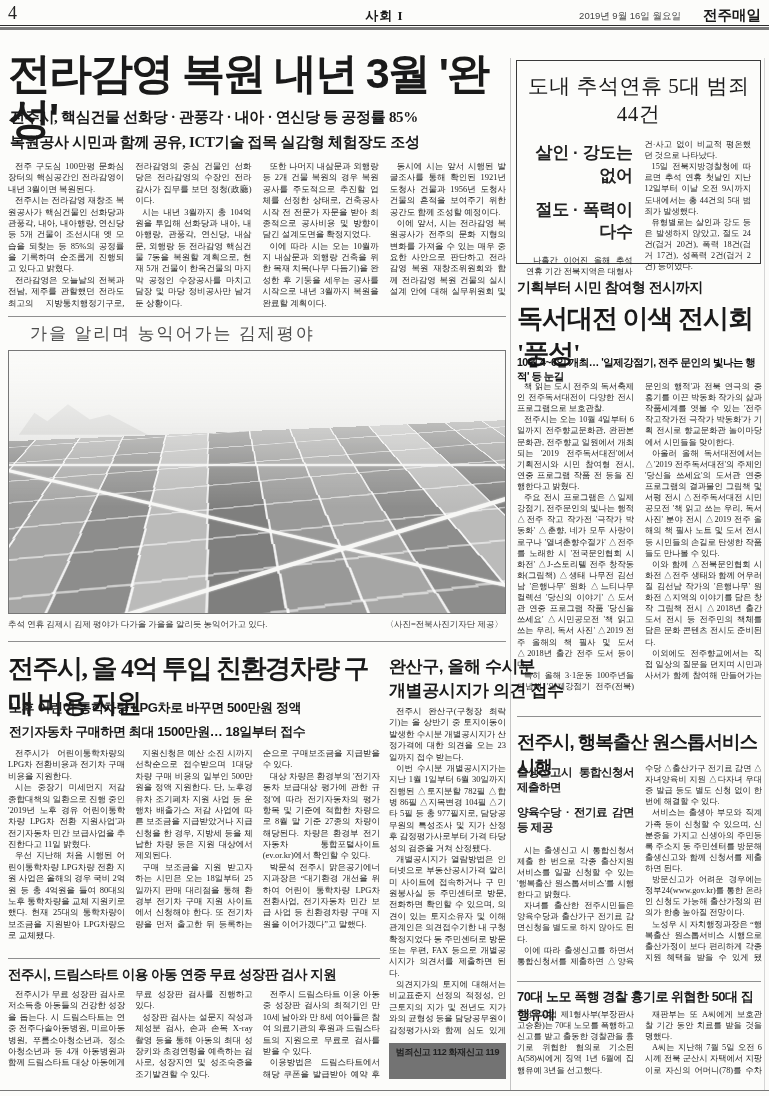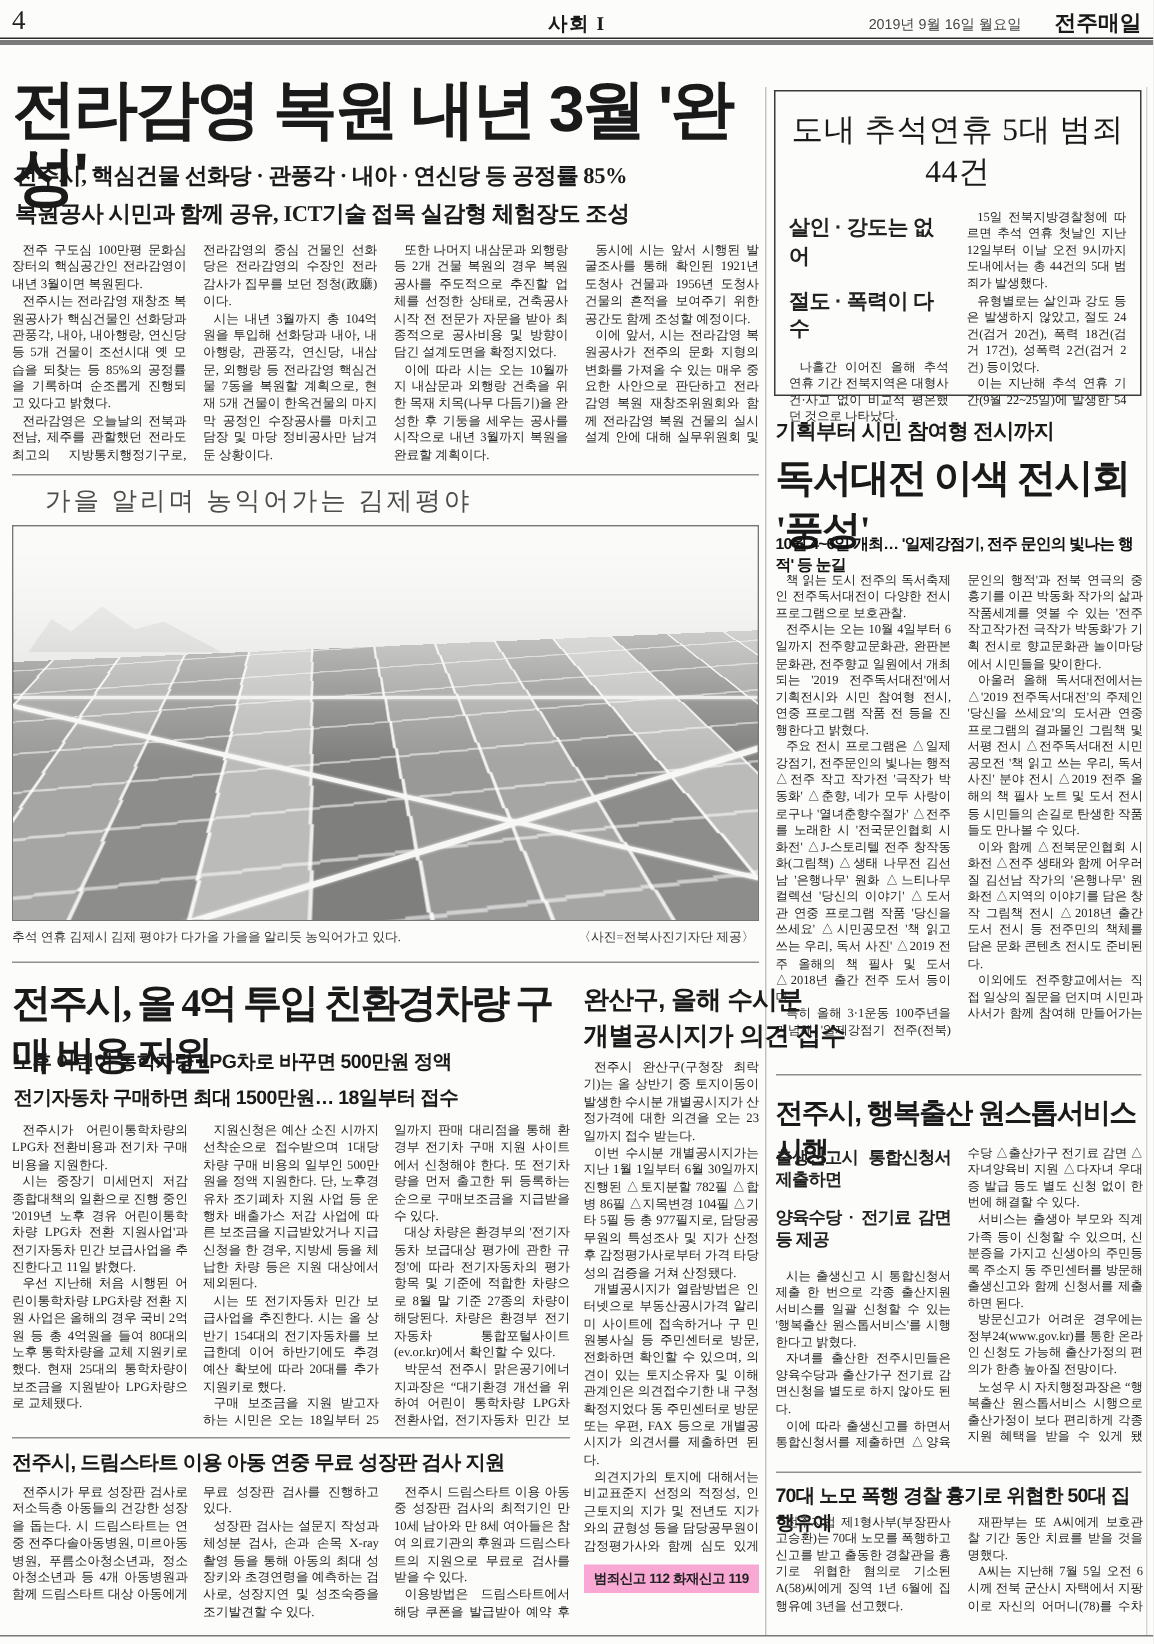"살인 · 강도는 없어" .box-subhead { font-size: 14px -> 17px; text-align: left -> right }
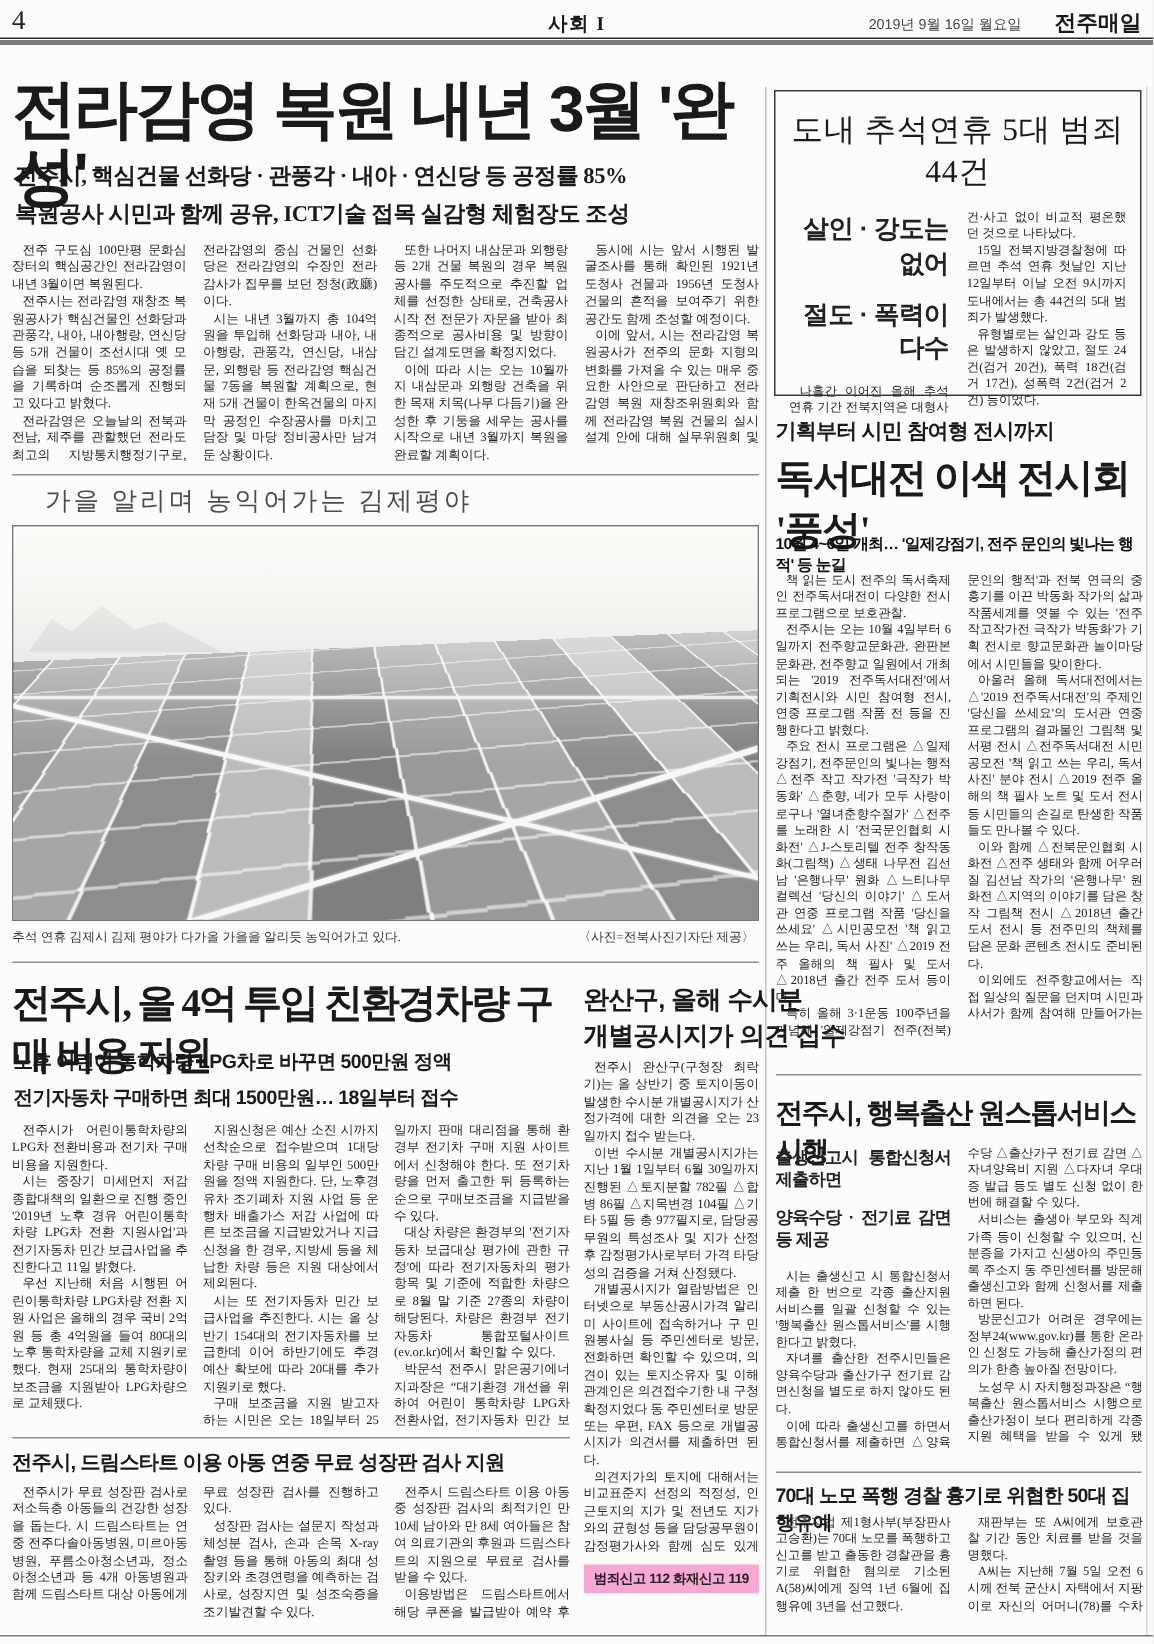"시는 또 전기자동차 민간 보급사업을" p.para { html: <p>시는 또 전기자동차 민간 보급사업을 추진한다. 시는 올 상반기 154대의 전기자동차를 보급한데 이어 하반기에도 추경 예산 확보에 따라 20대를 추가 지원키로 했다.</p> -> none }
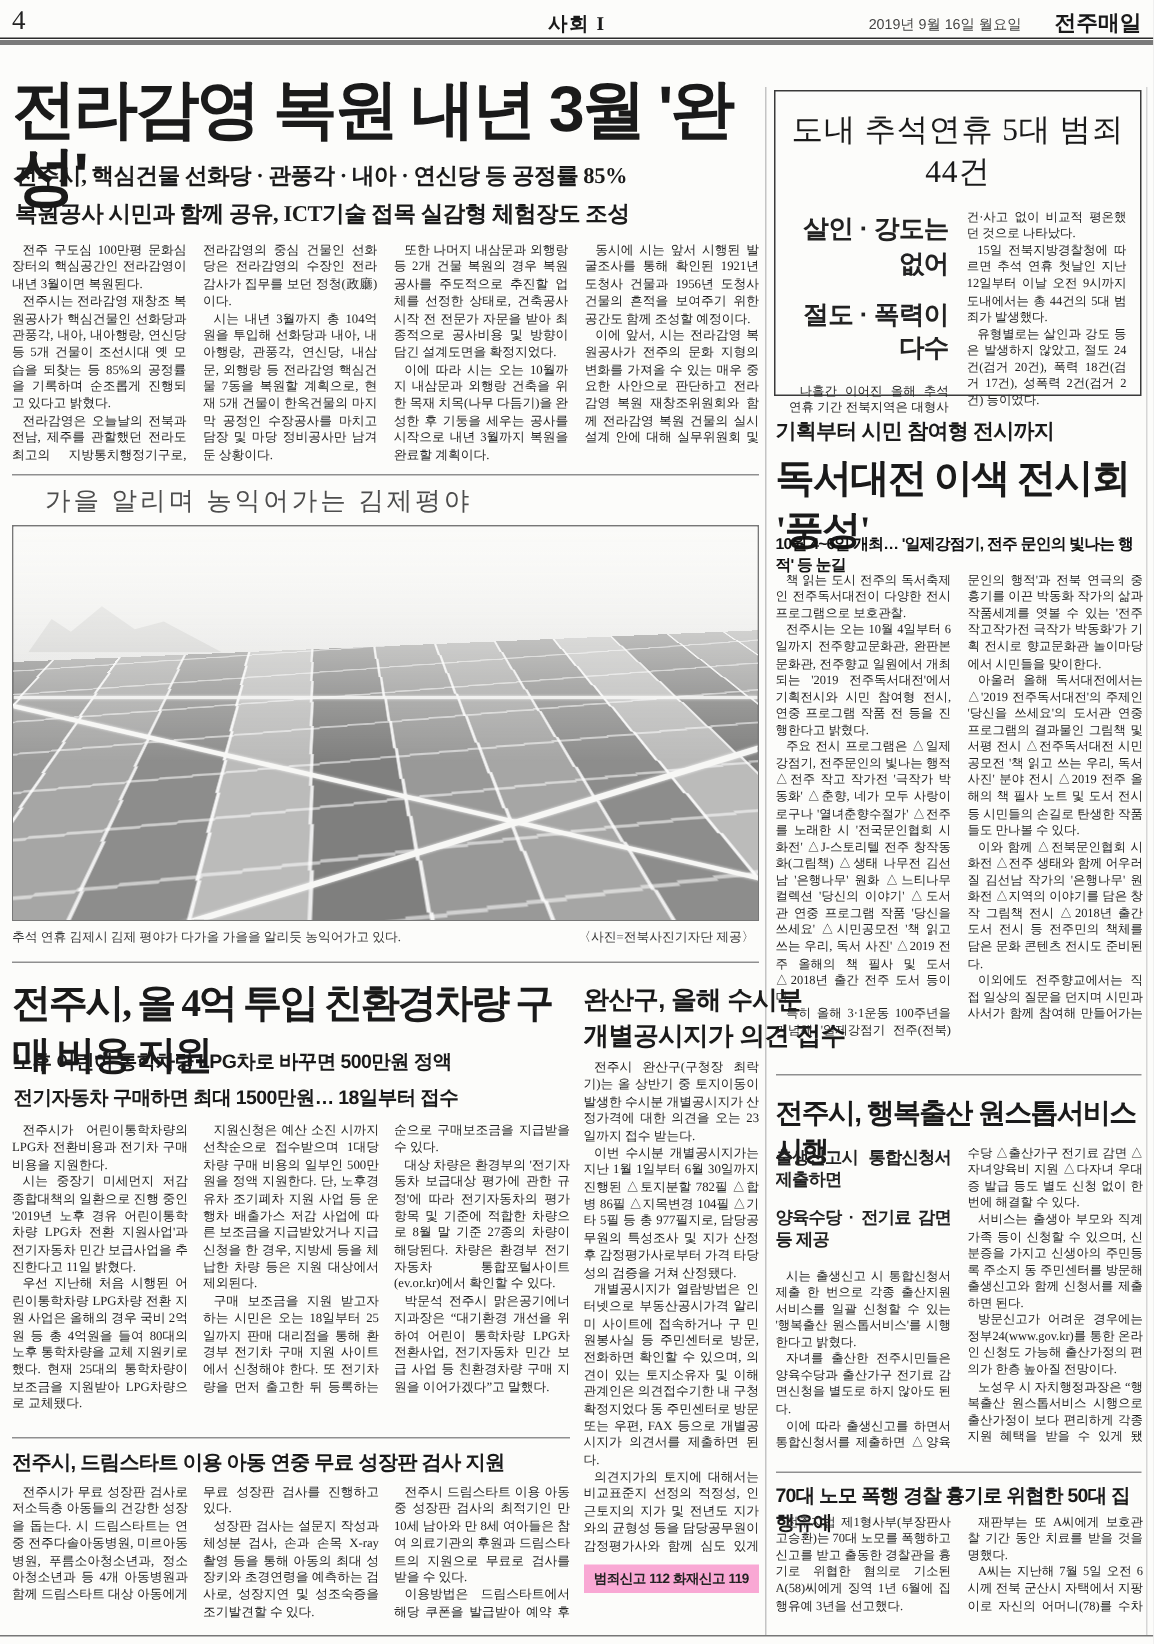"범죄신고 112 화재신고 119" .notice-box { background: #f9a8d4 -> #737373; height: 19px -> 36px }
